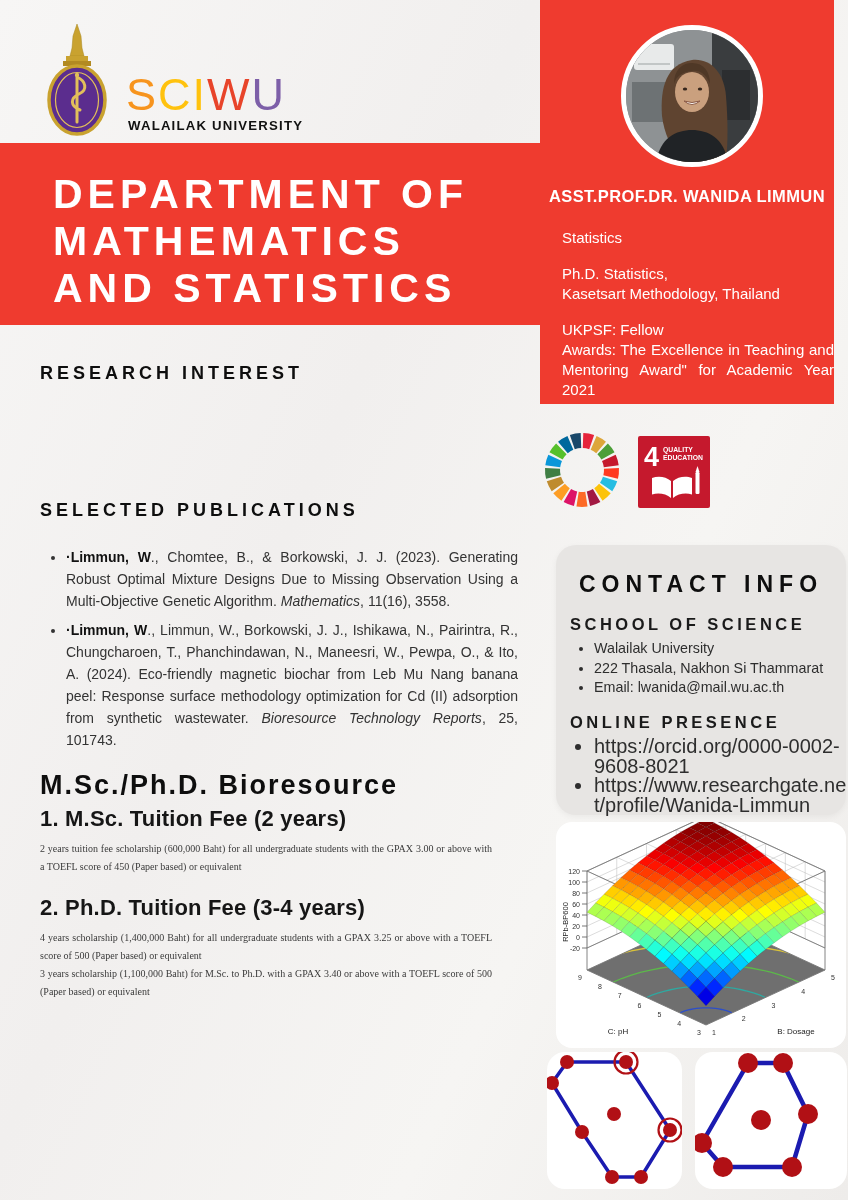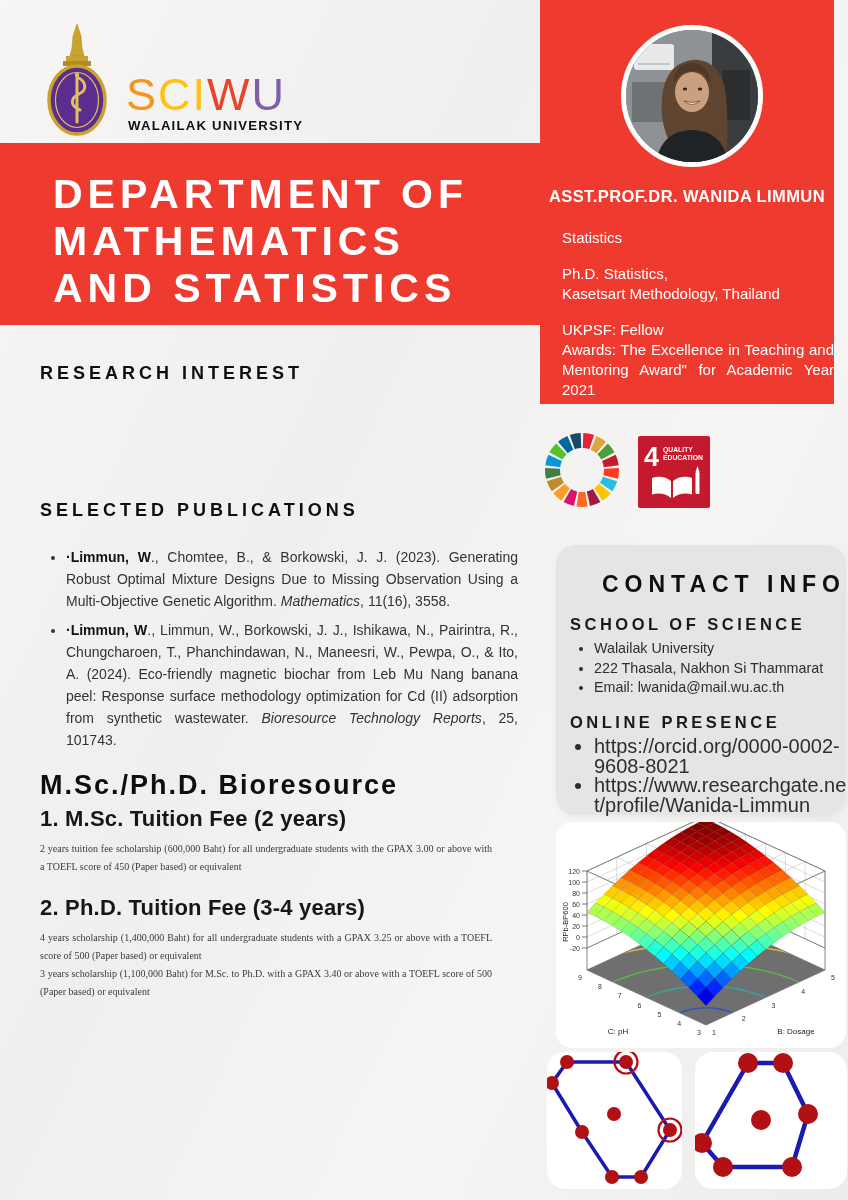"CONTACT INFO" #contact-title { text-align: right -> center }
